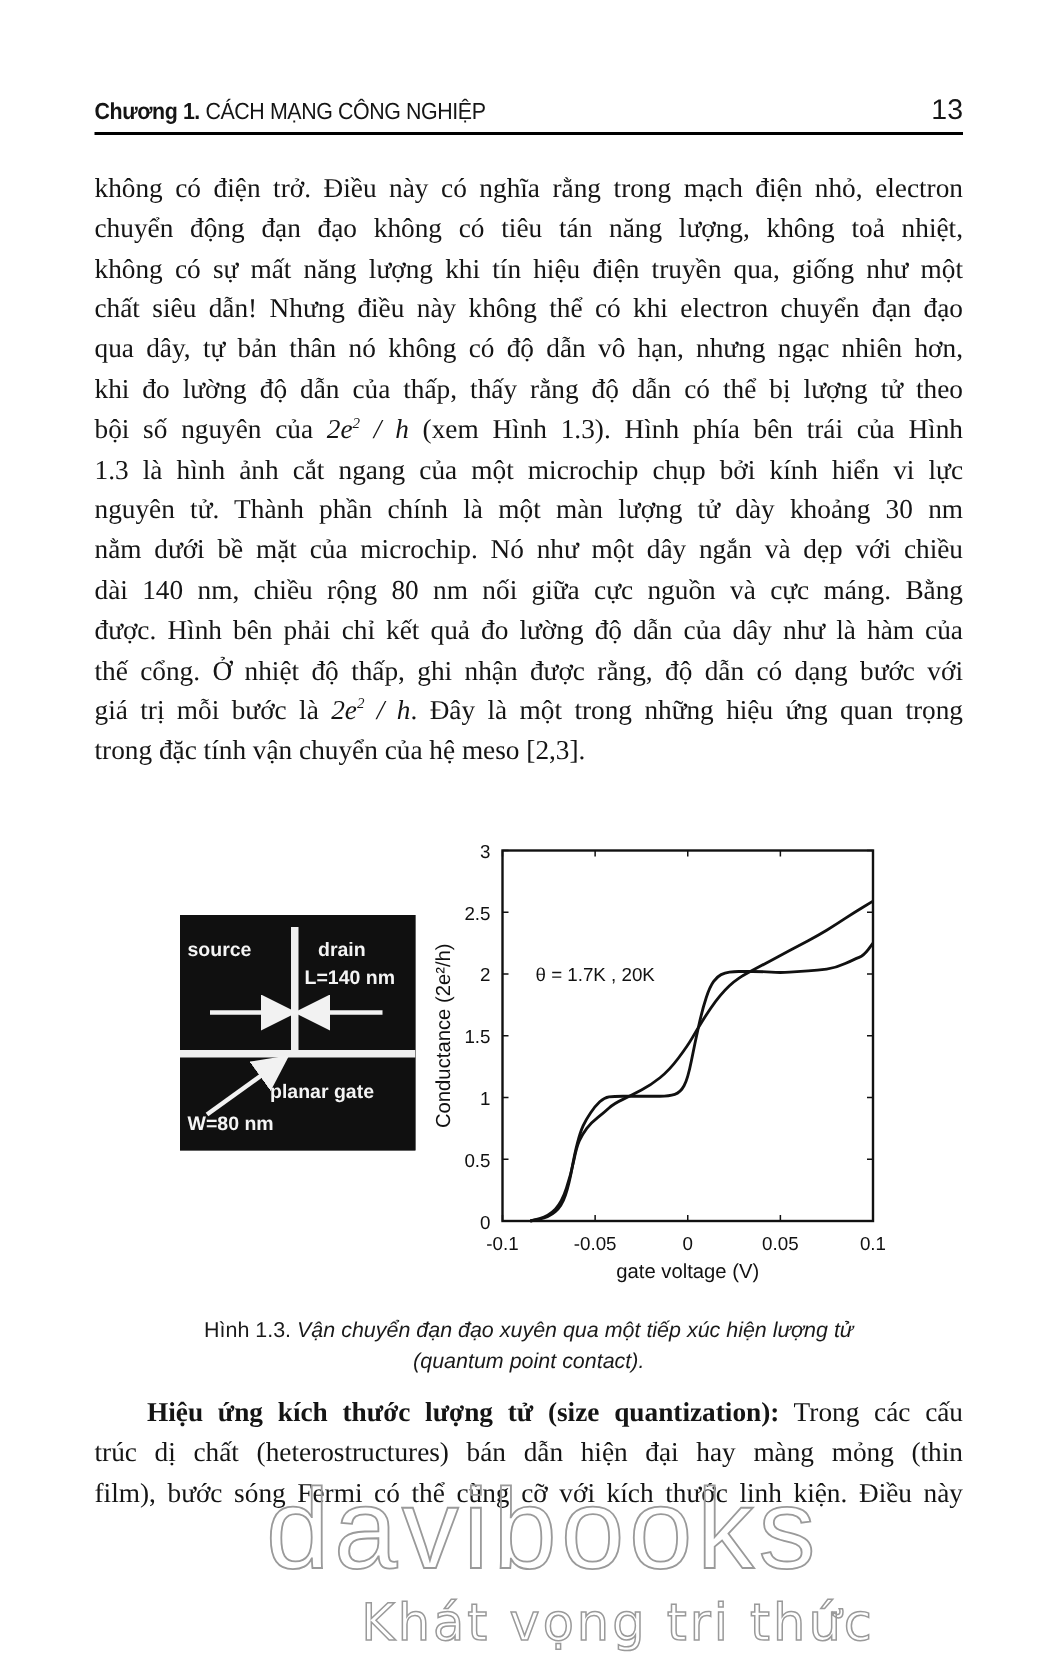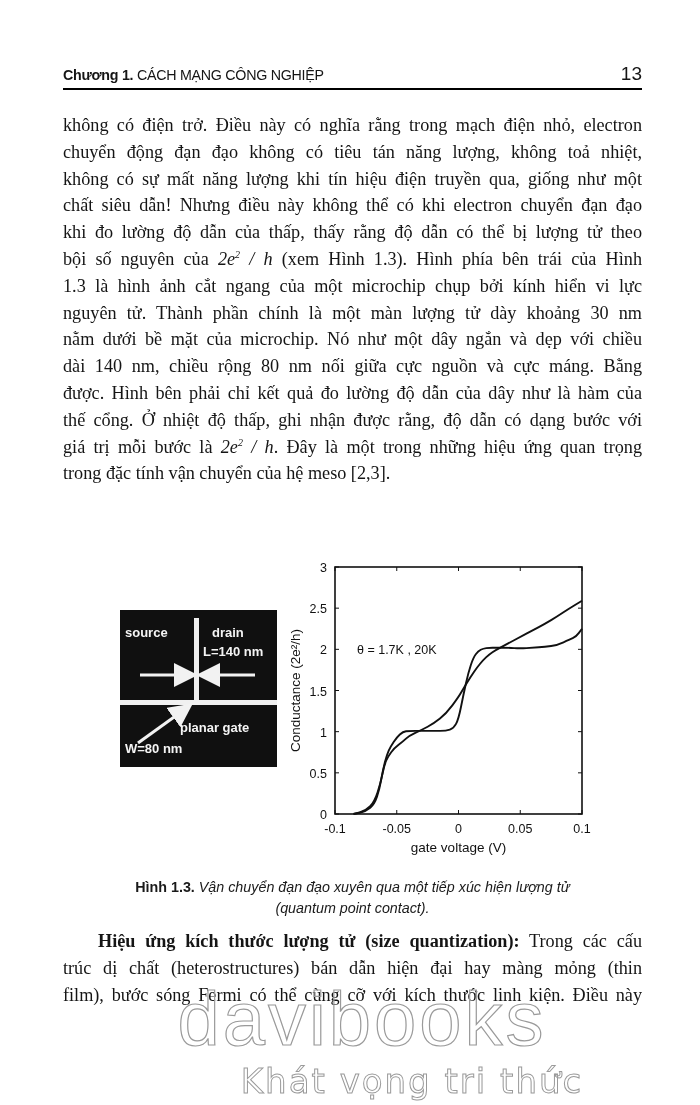"qua dây, tự bản thân" span.ln { html: none -> <span>qua dây, tự bản thân nó không có độ dẫn vô hạn, nhưng ngạc nhiên hơn,</span> }
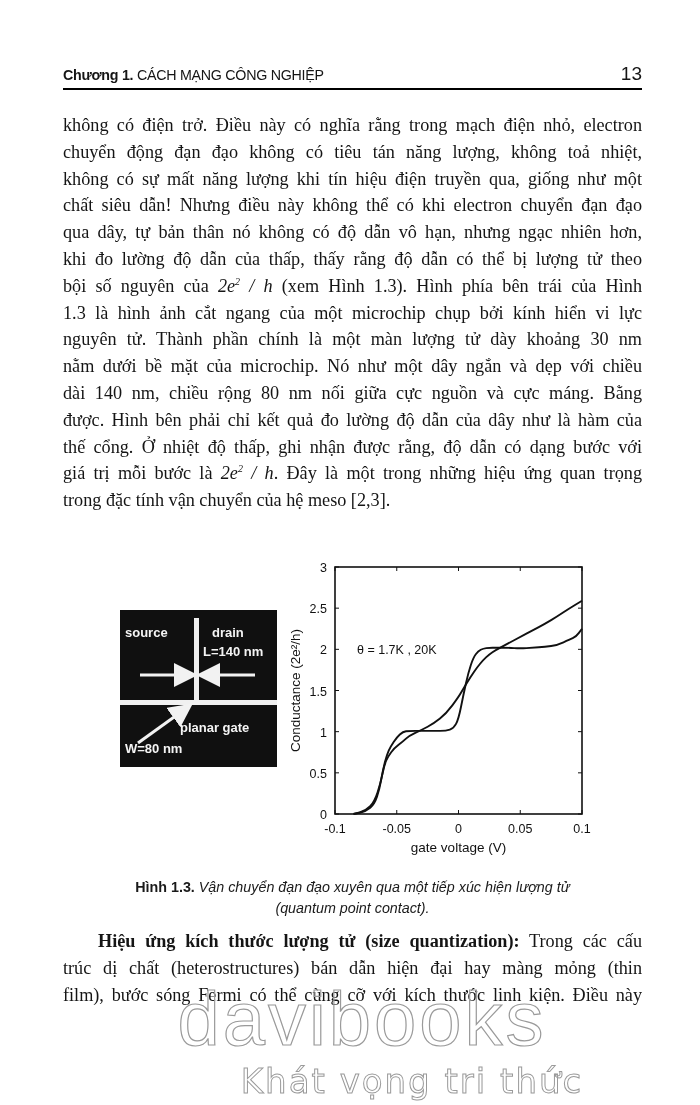"Hình 1.3." .caption b { font-weight: bold -> normal }
